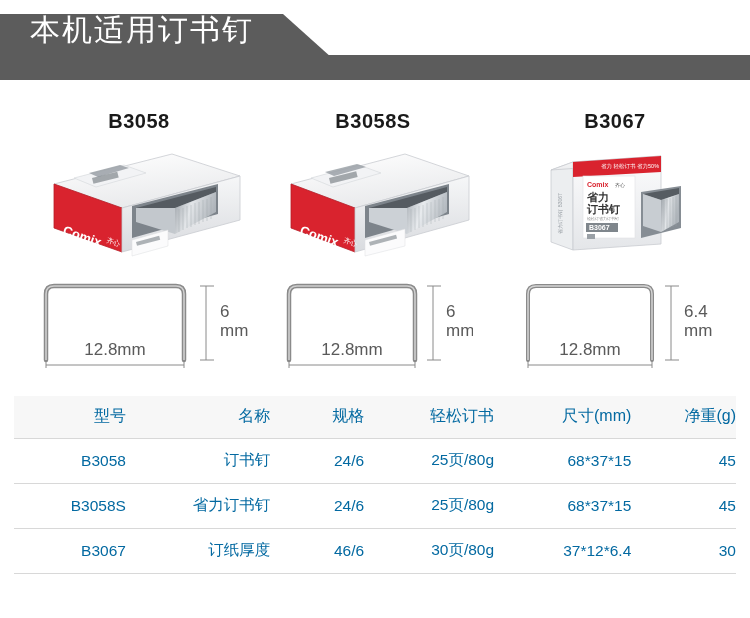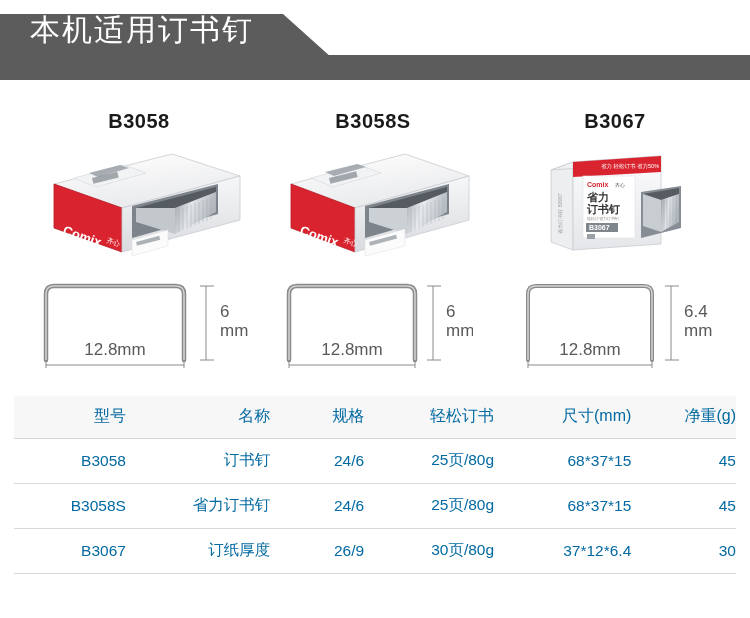"26/9" td { text: 26/9 -> 46/6 }
